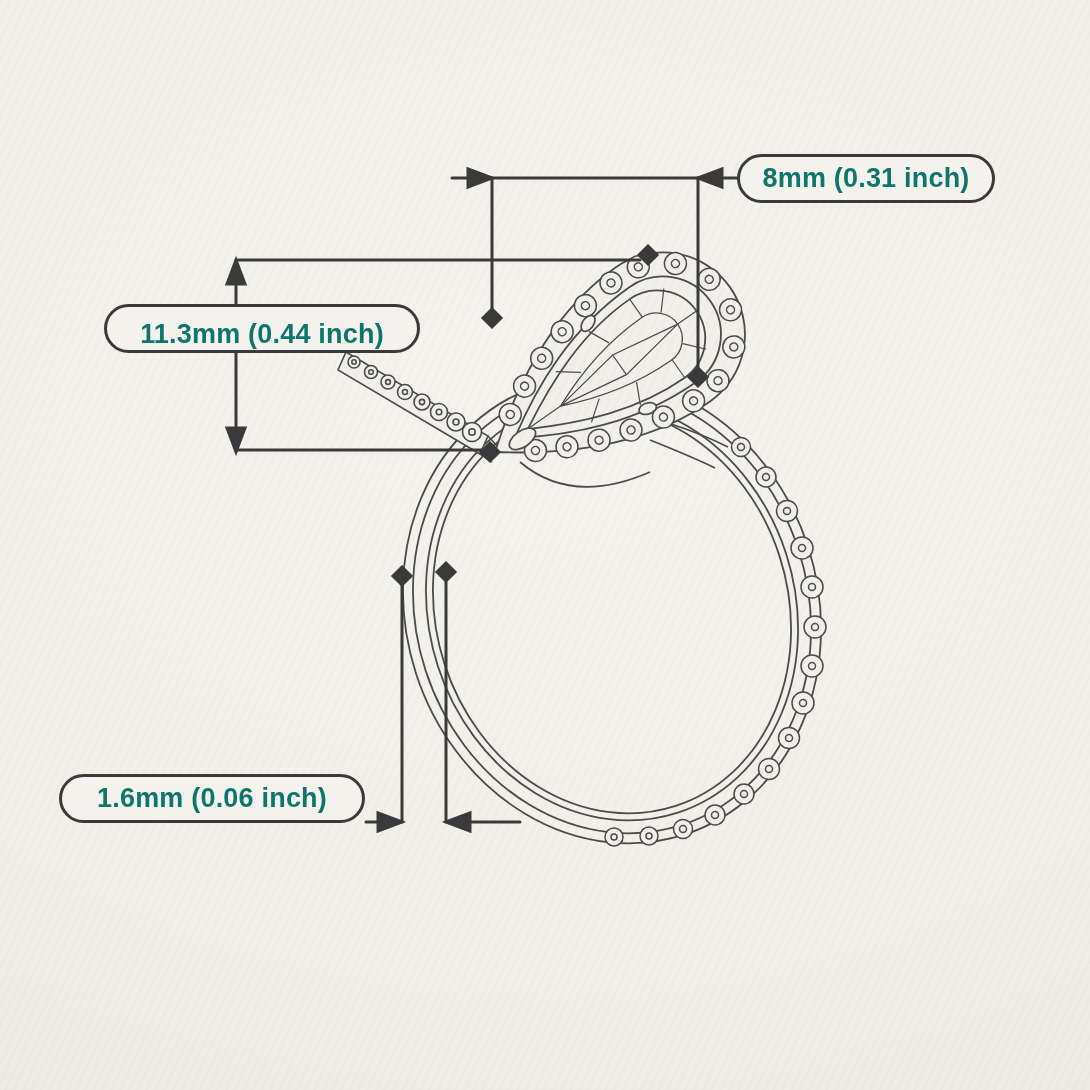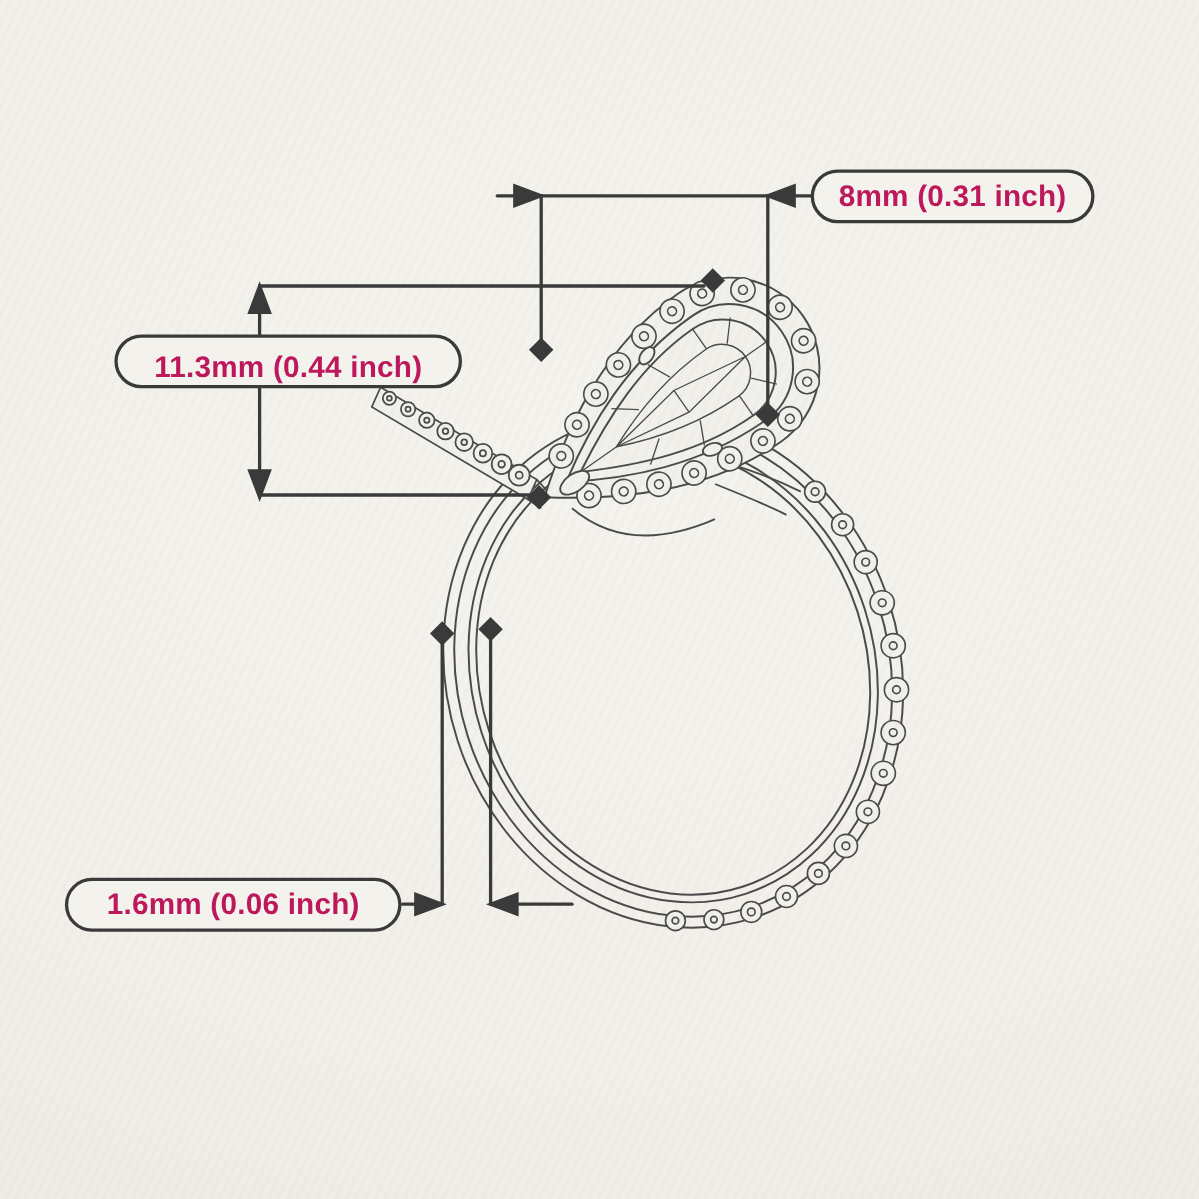"8mm (0.31 inch)" .dim-label { color: #be185d -> #0f766e }
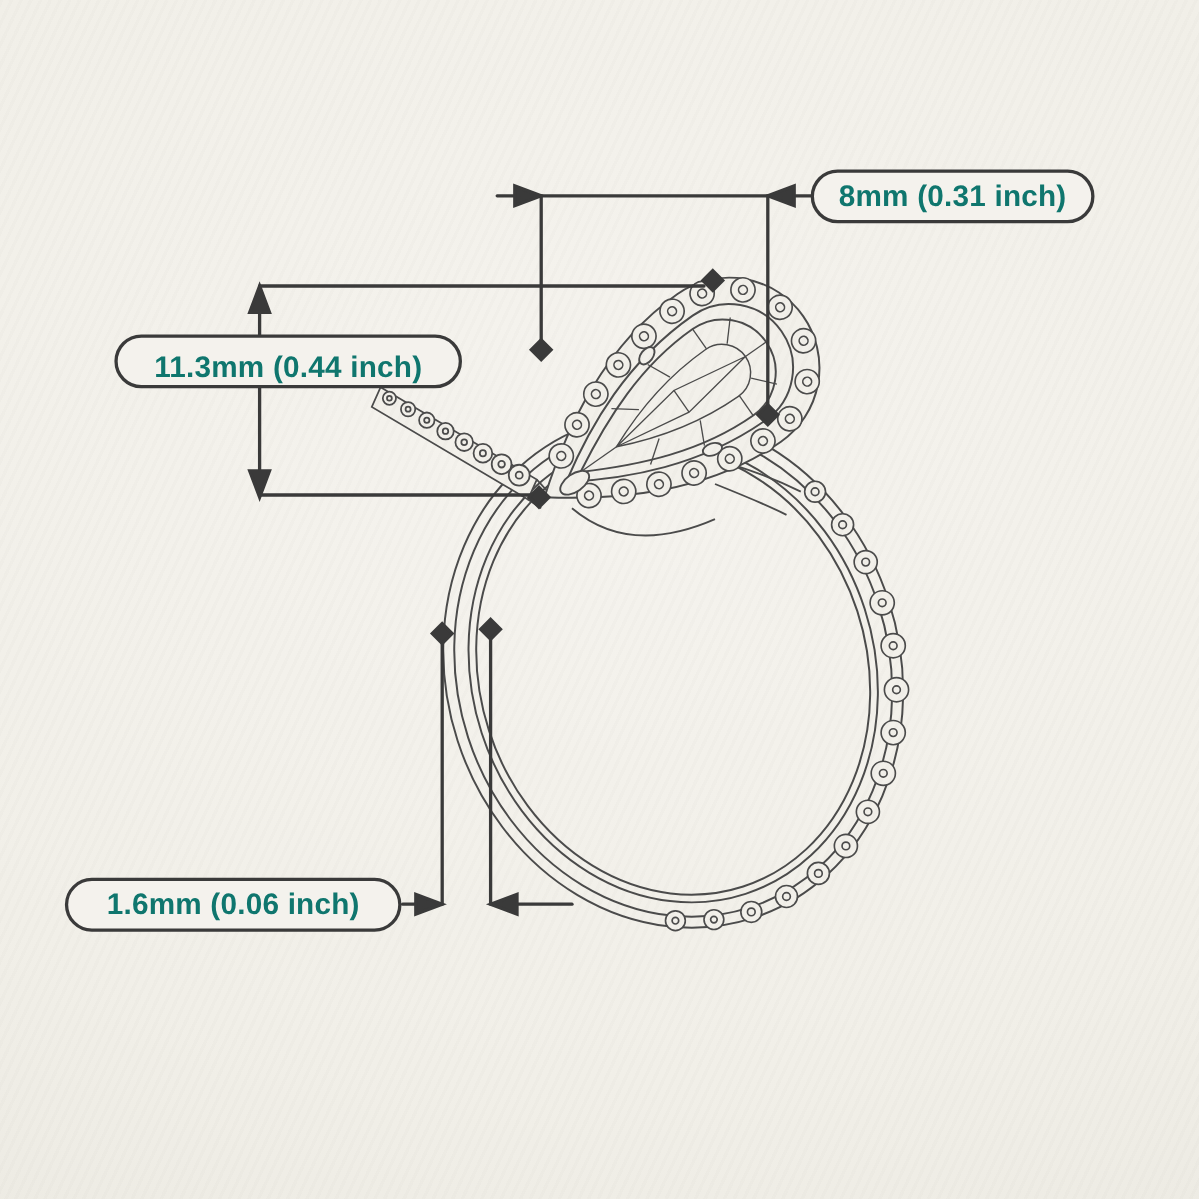"1.6mm (0.06 inch)" .dim-label.bottom { top: 798px -> 774px }
